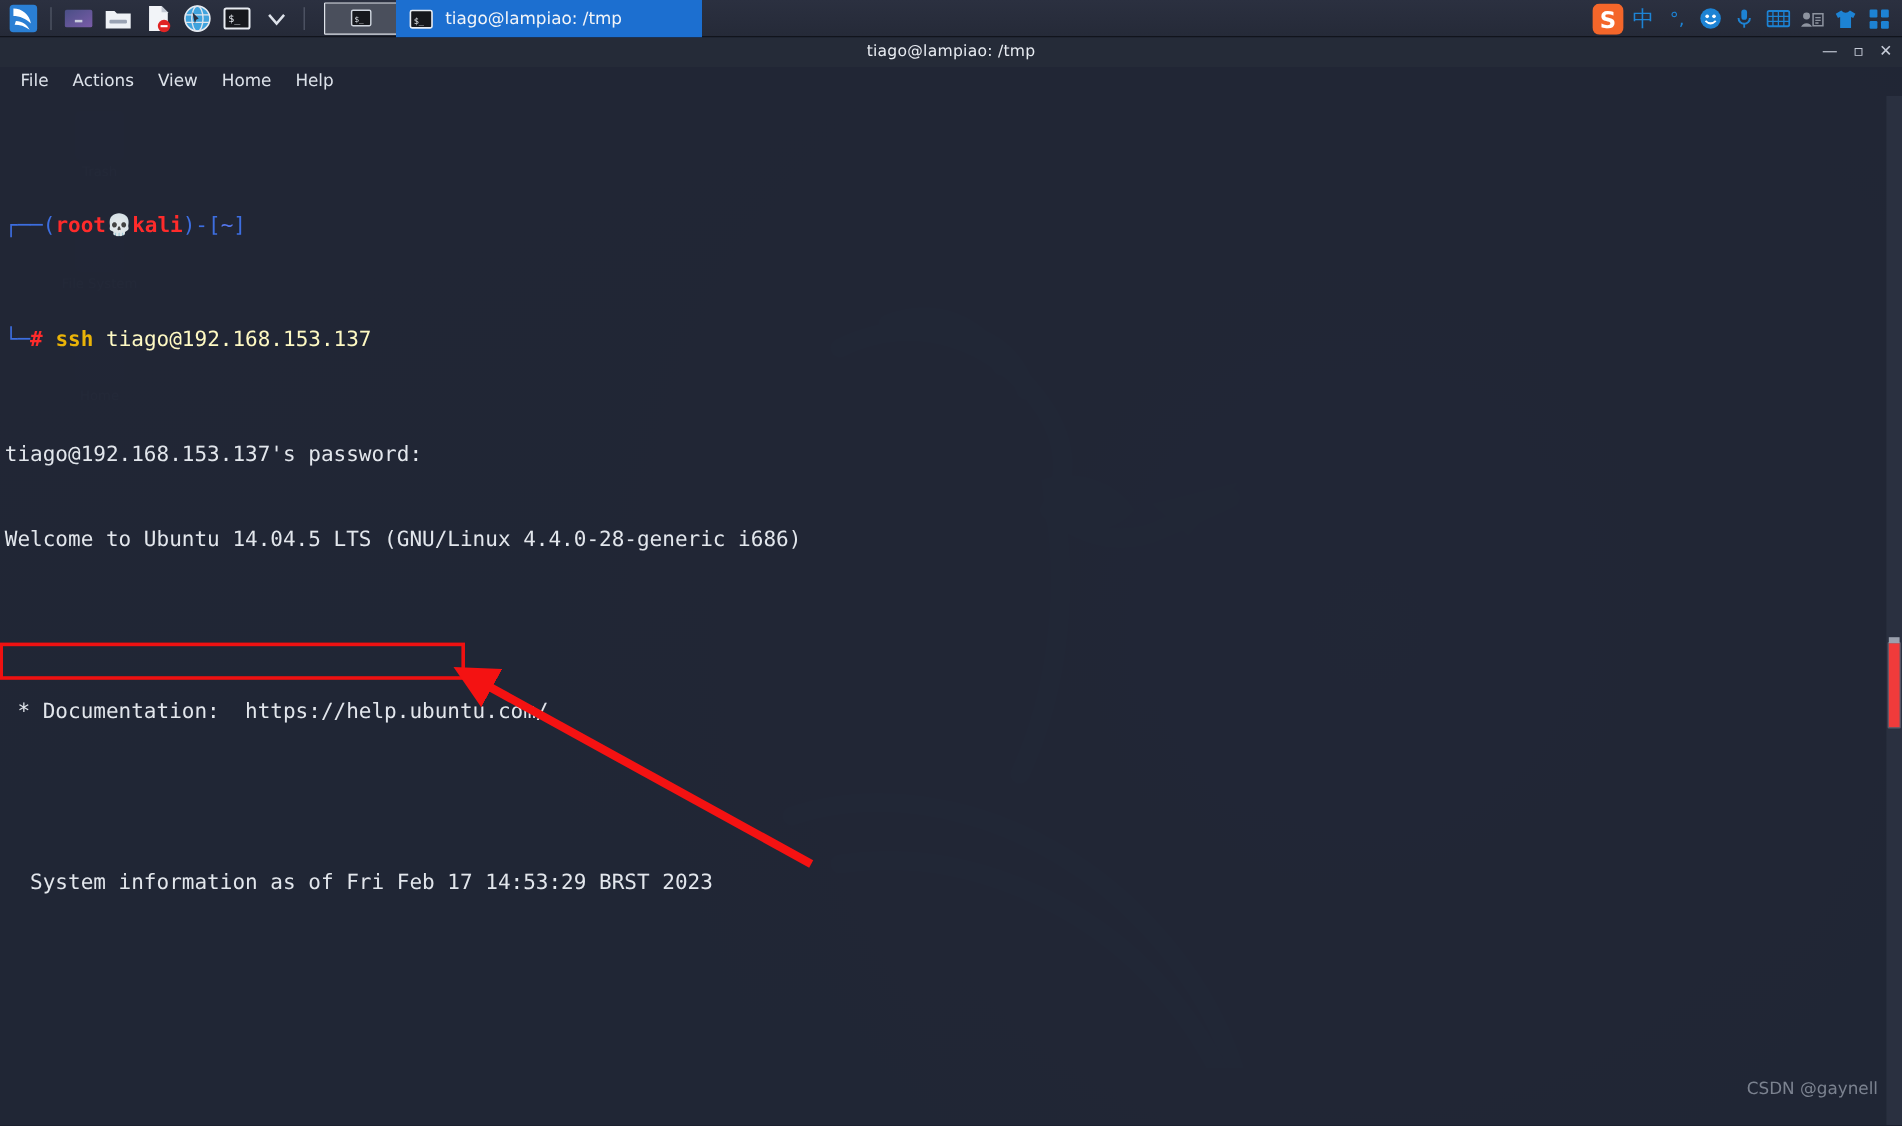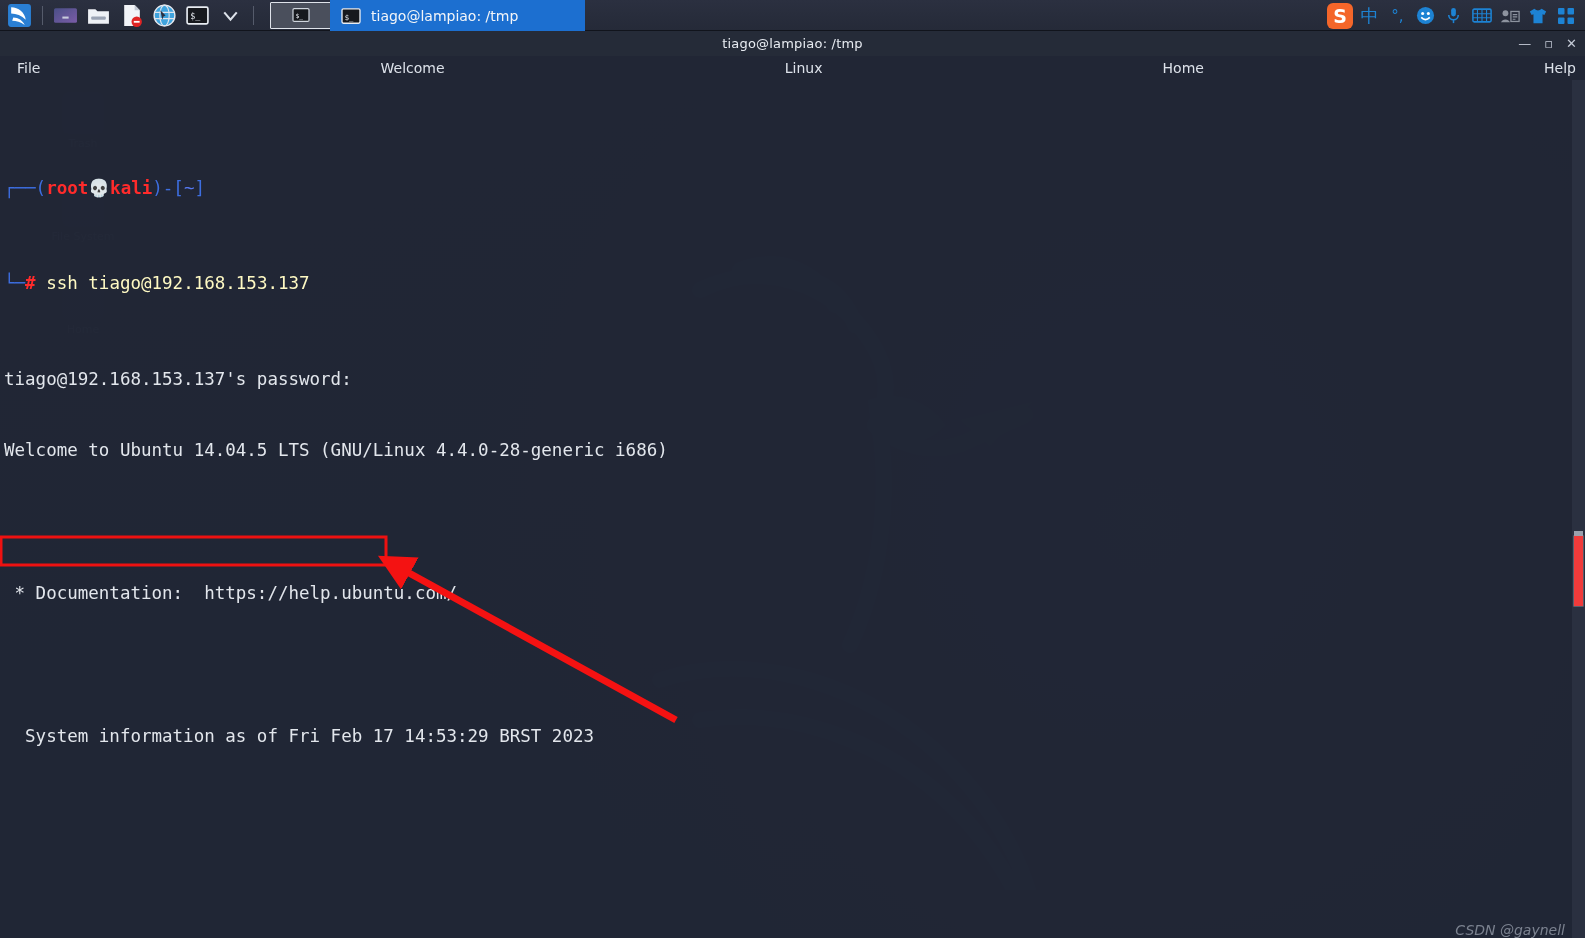"File" #menubar { justify-content: space-between -> none }
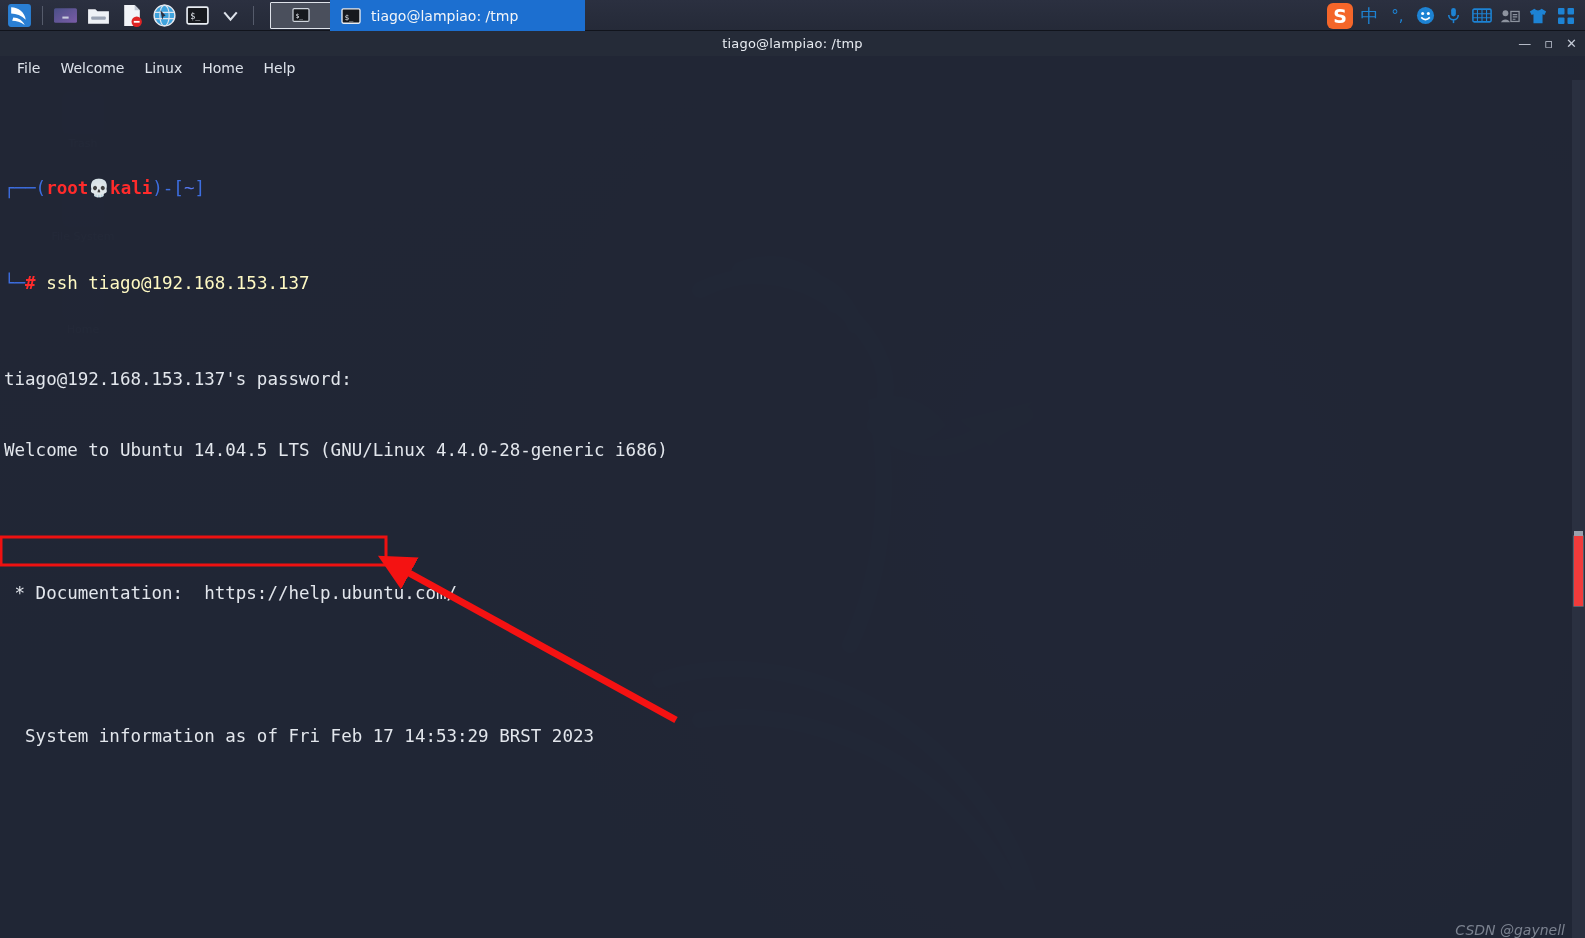"Welcome" div.menu-item { text: Welcome -> Actions }
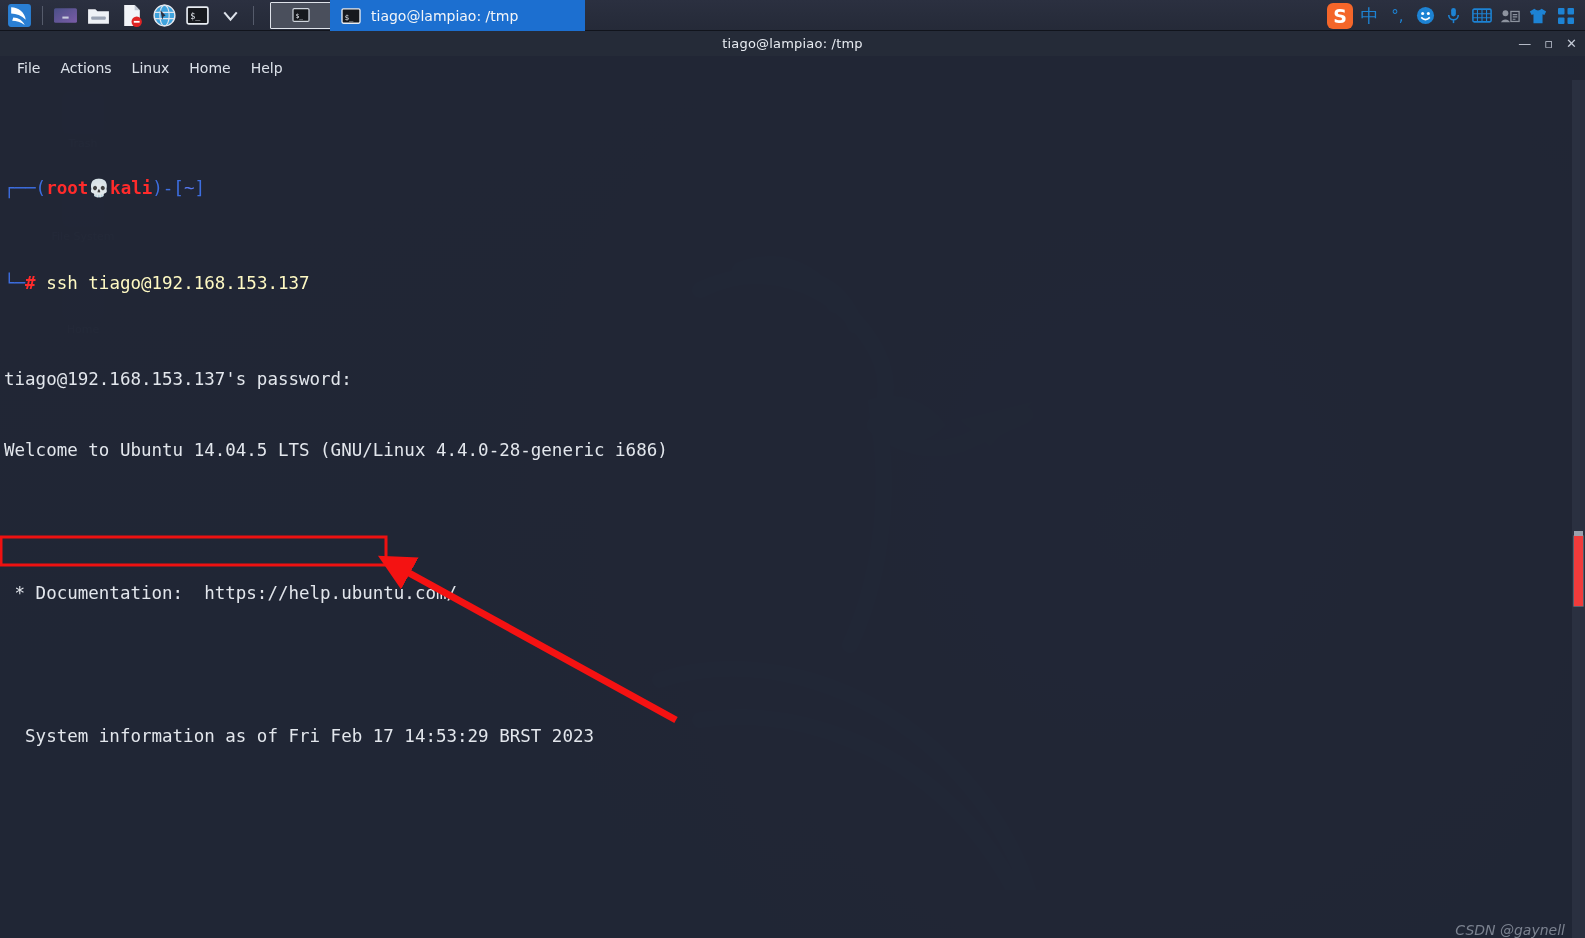"Linux" div.menu-item { text: Linux -> View }
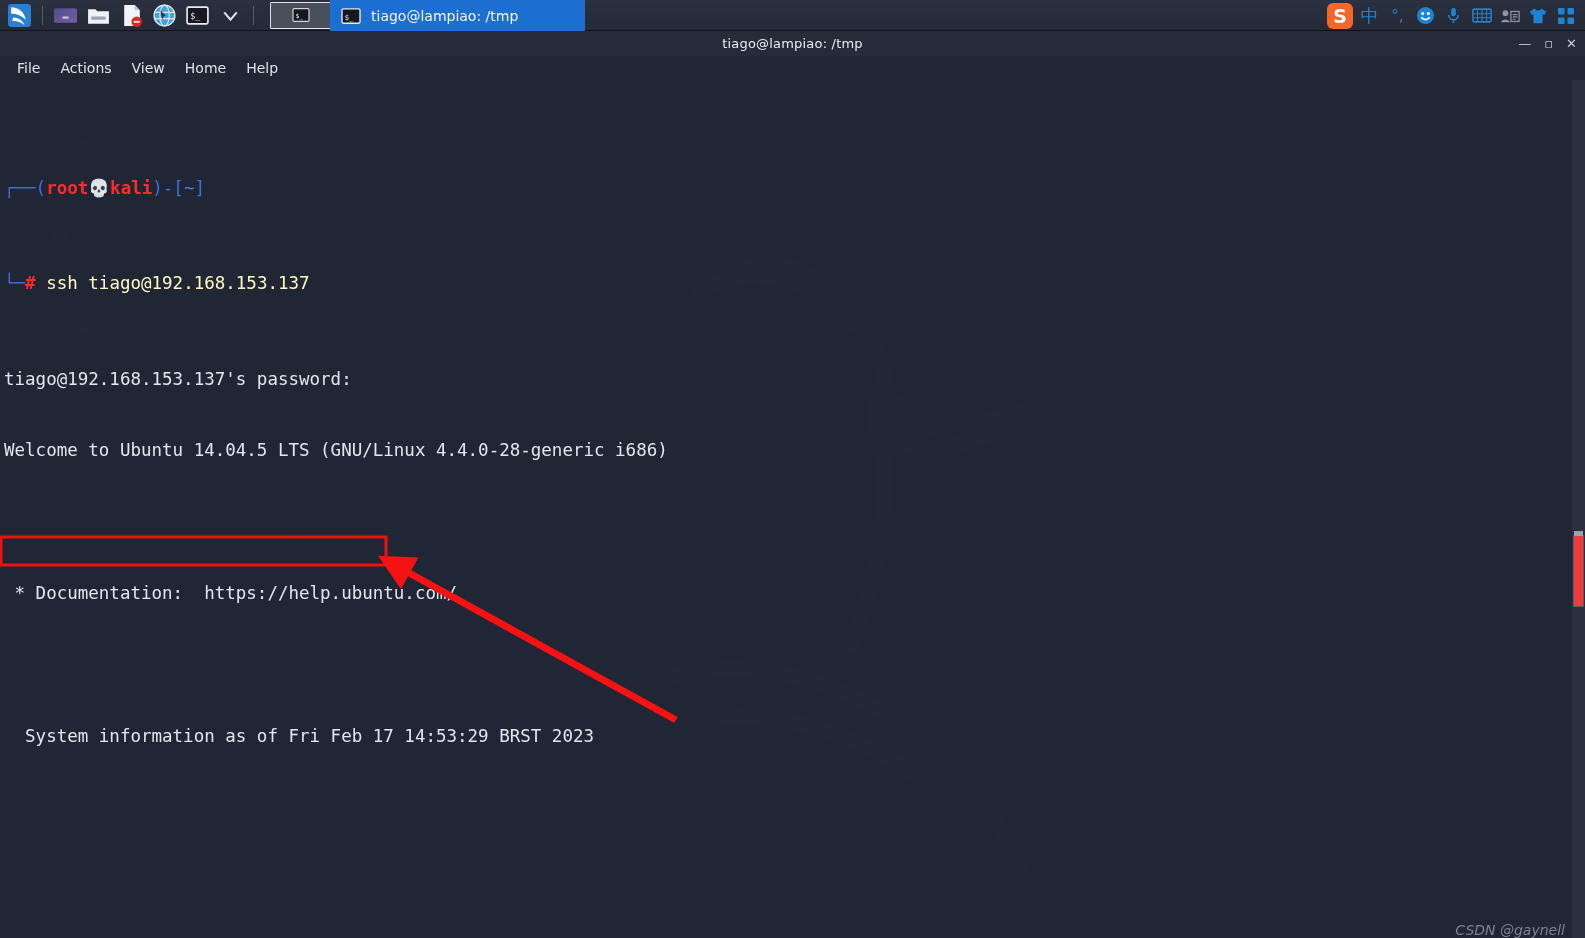"ssh" .c-green { color: #fef9c3 -> #eab308; font-weight: none -> bold }
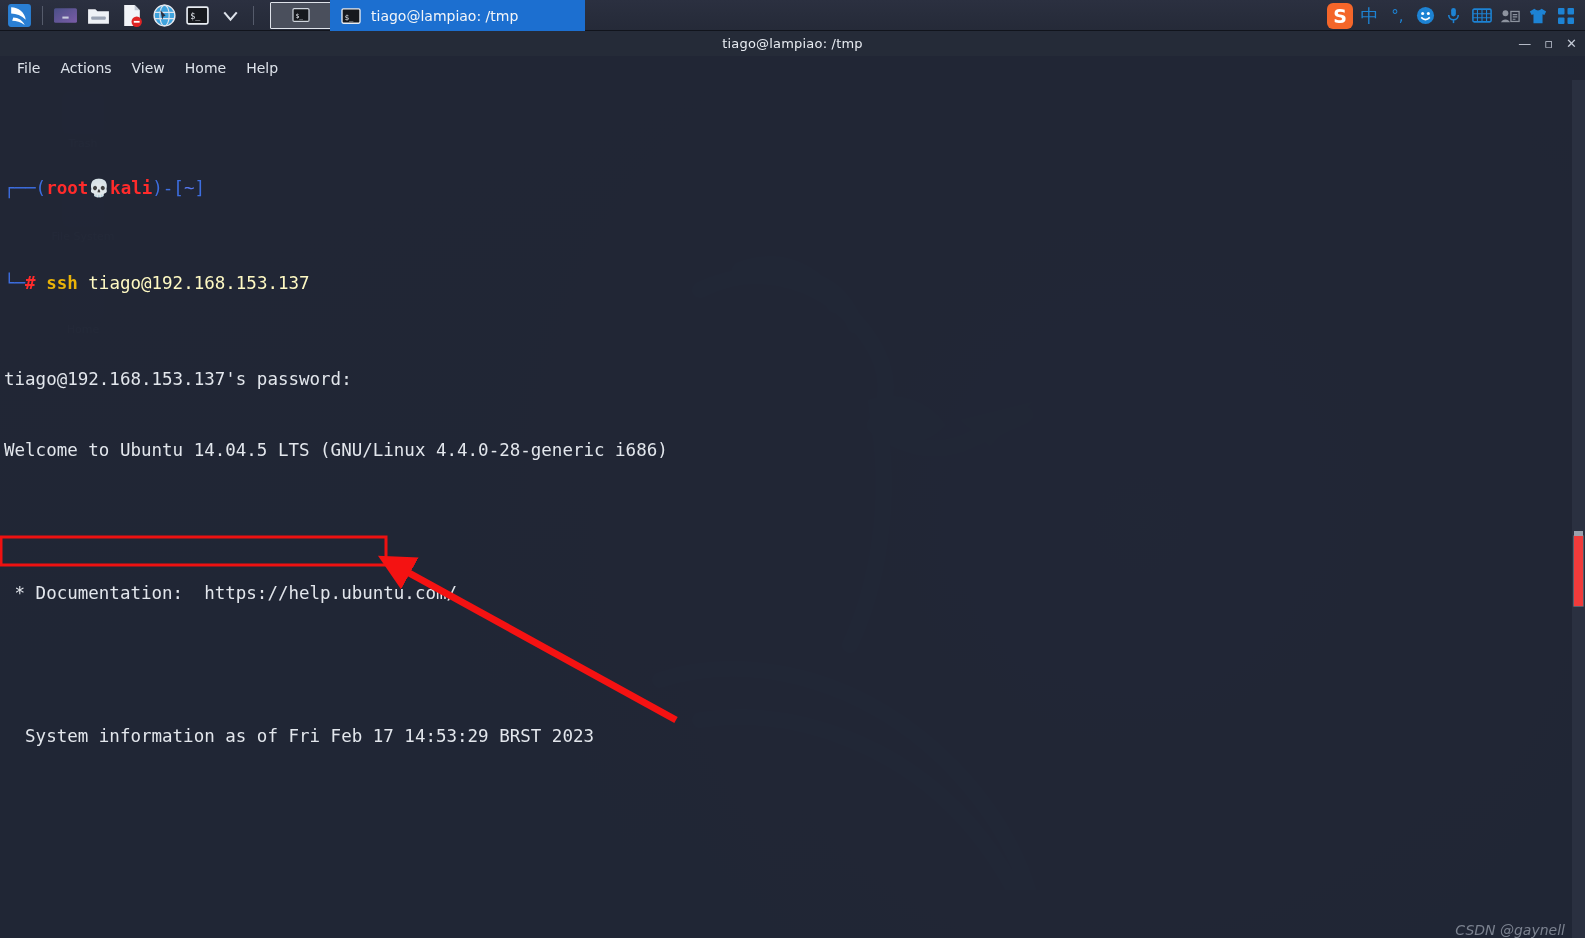"CSDN @gaynell" #watermark { bottom: 0 -> 22px; font-style: italic -> none }
